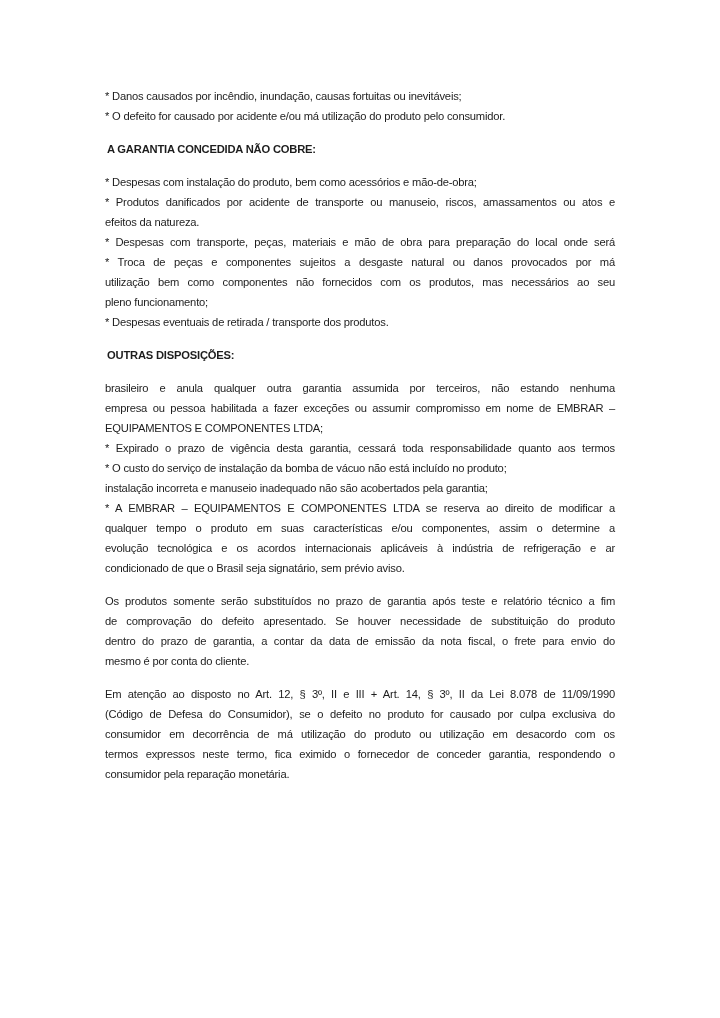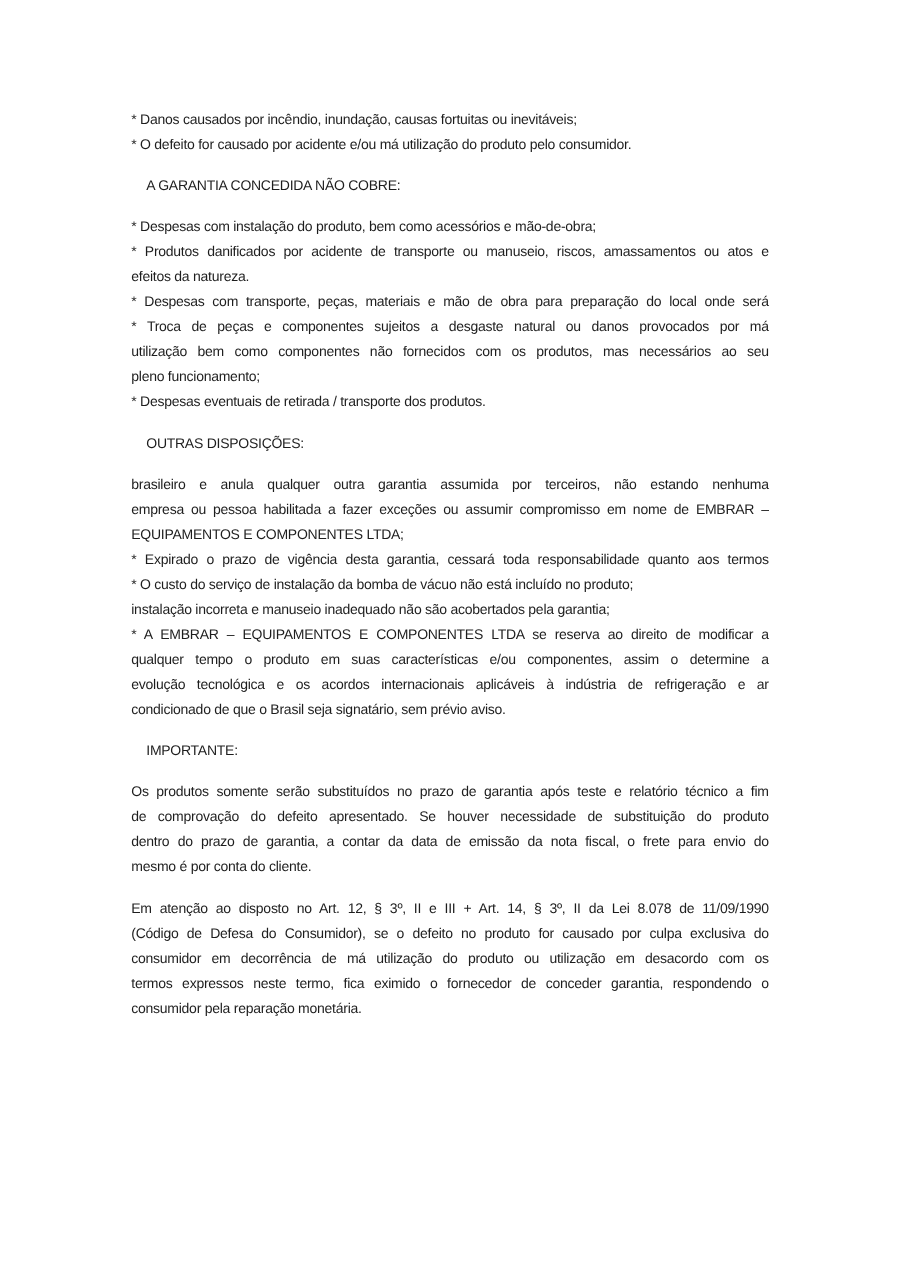"A GARANTIA CONCEDIDA NÃO COBRE:" h2.line { font-weight: normal -> bold; margin: 12px -> 2px }
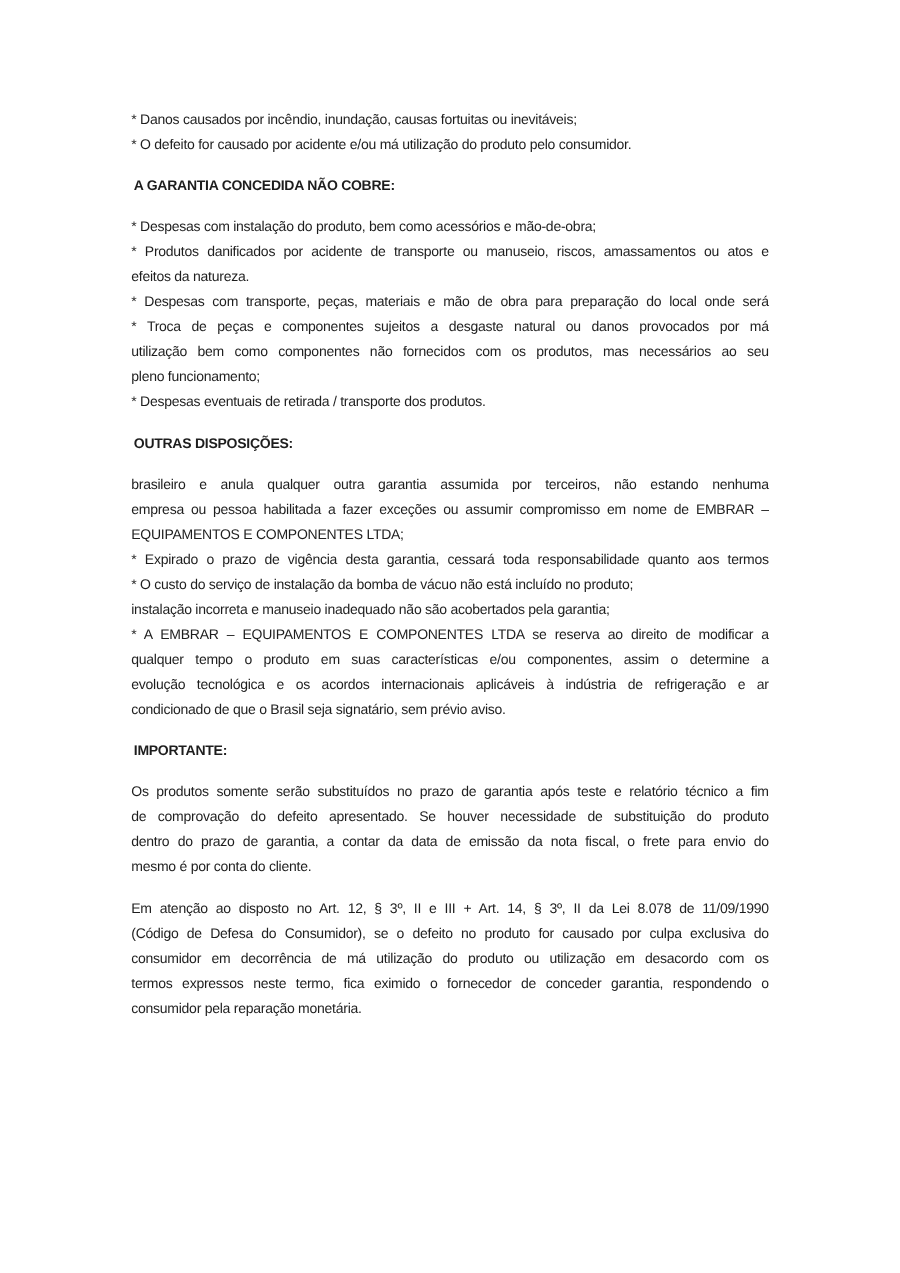"IMPORTANTE:" section.block { html: <section> <h2>IMPORTANTE:</h2> </section> -> none }
